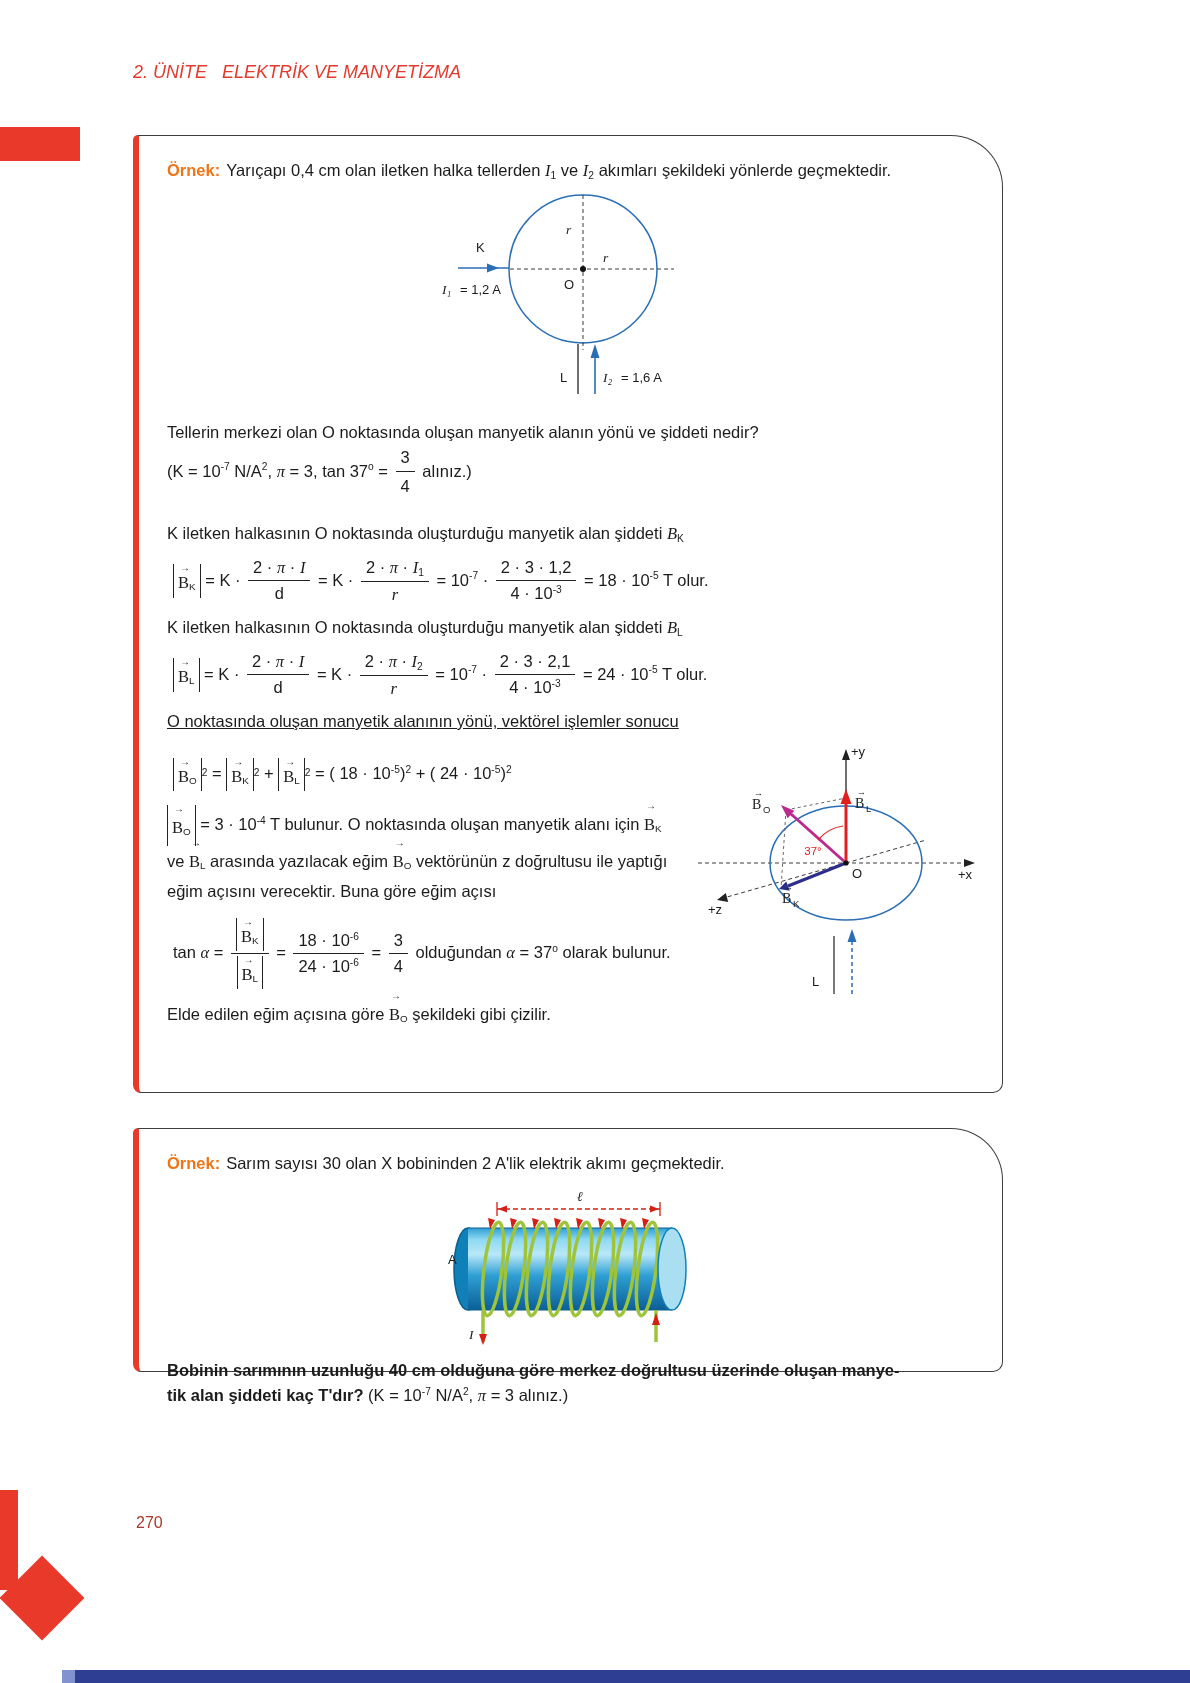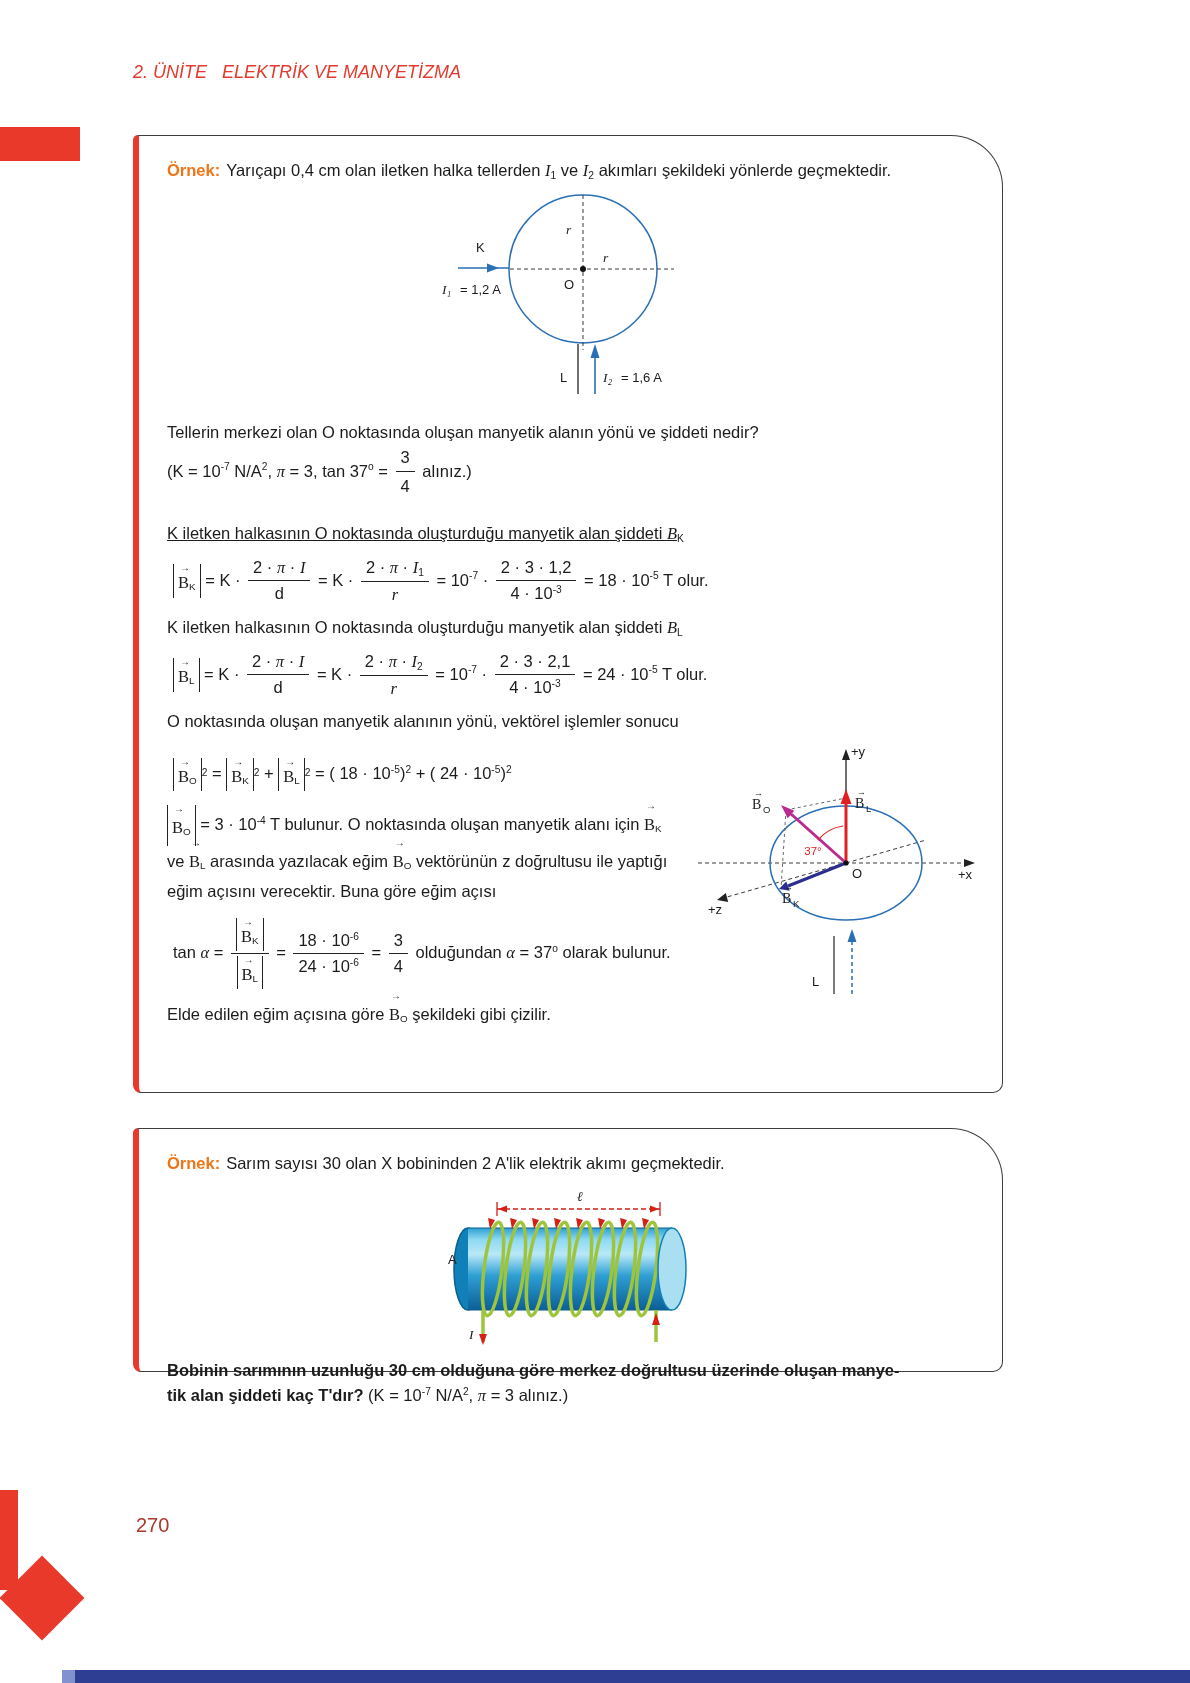"K iletken halkasının O noktasında oluşturduğu manyetik alan şiddeti BK" p.para { text-decoration: underline -> none }
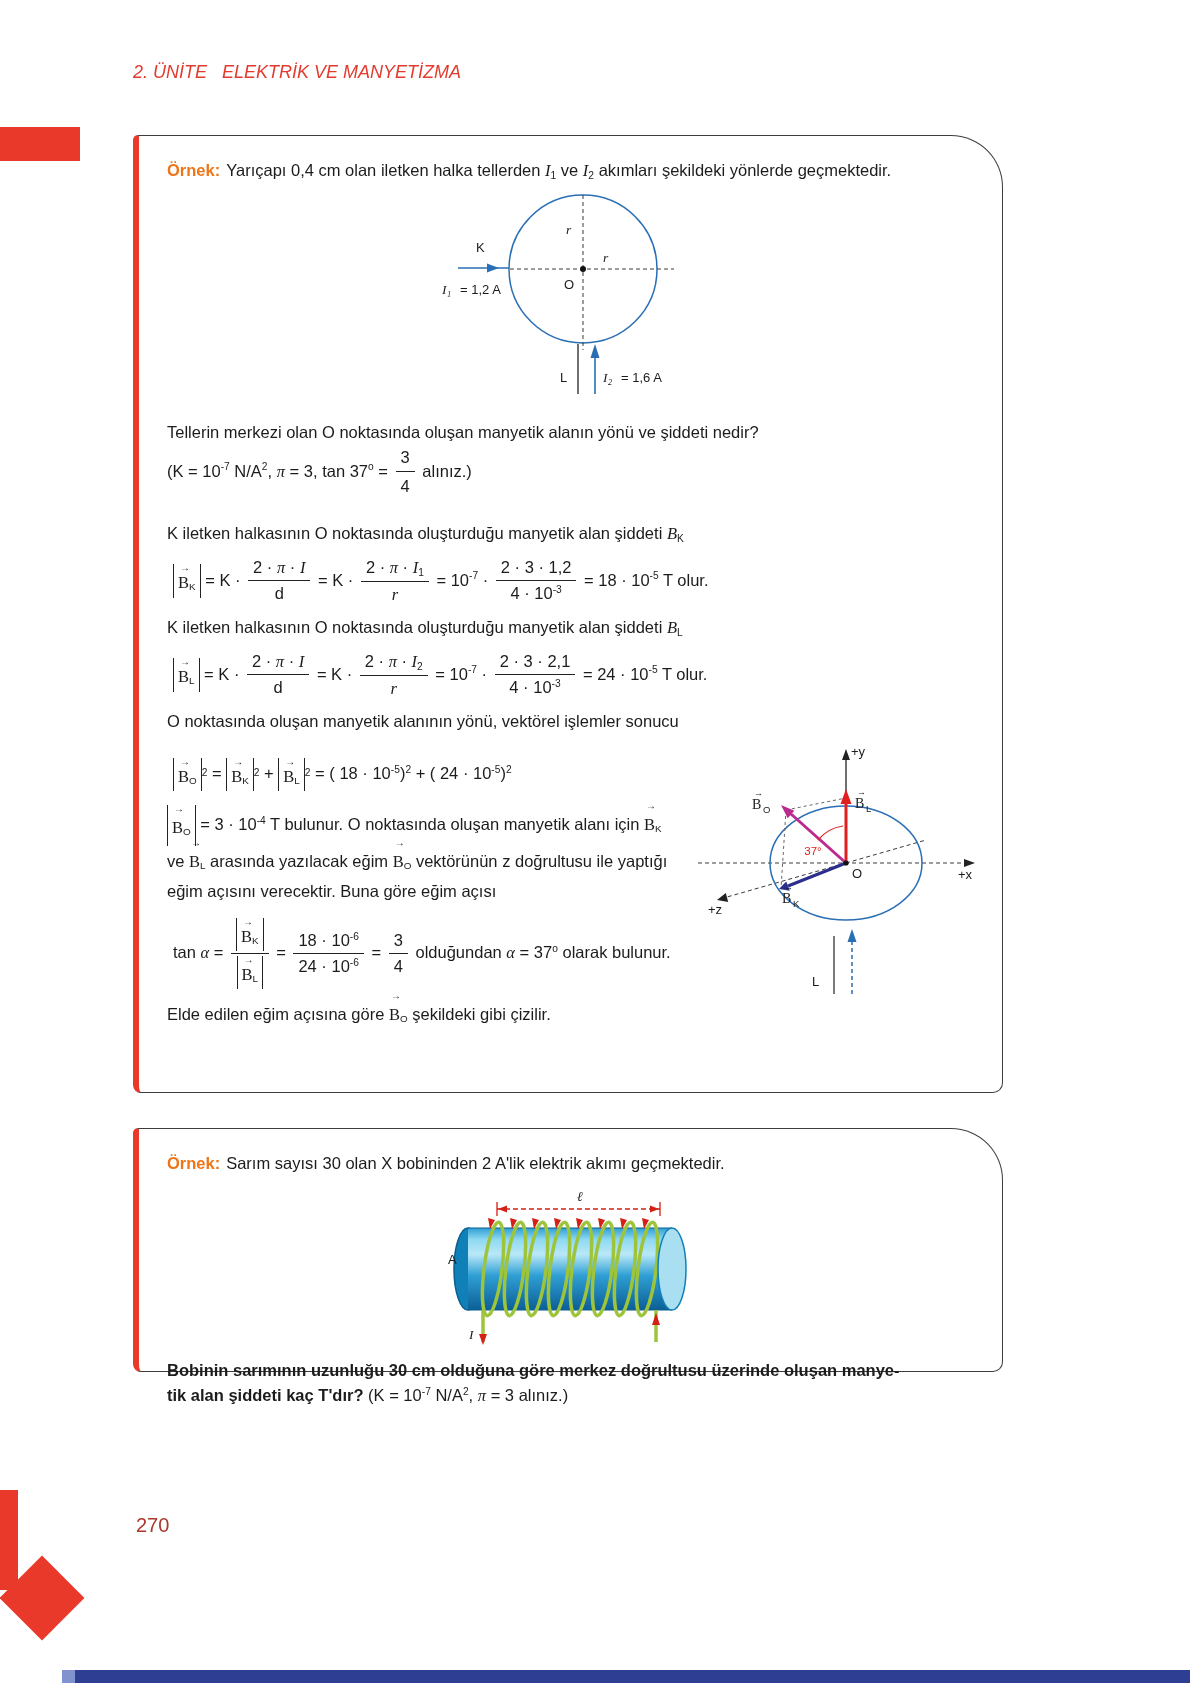"O noktasında oluşan manyetik alanının" p.para { text-decoration: none -> underline }
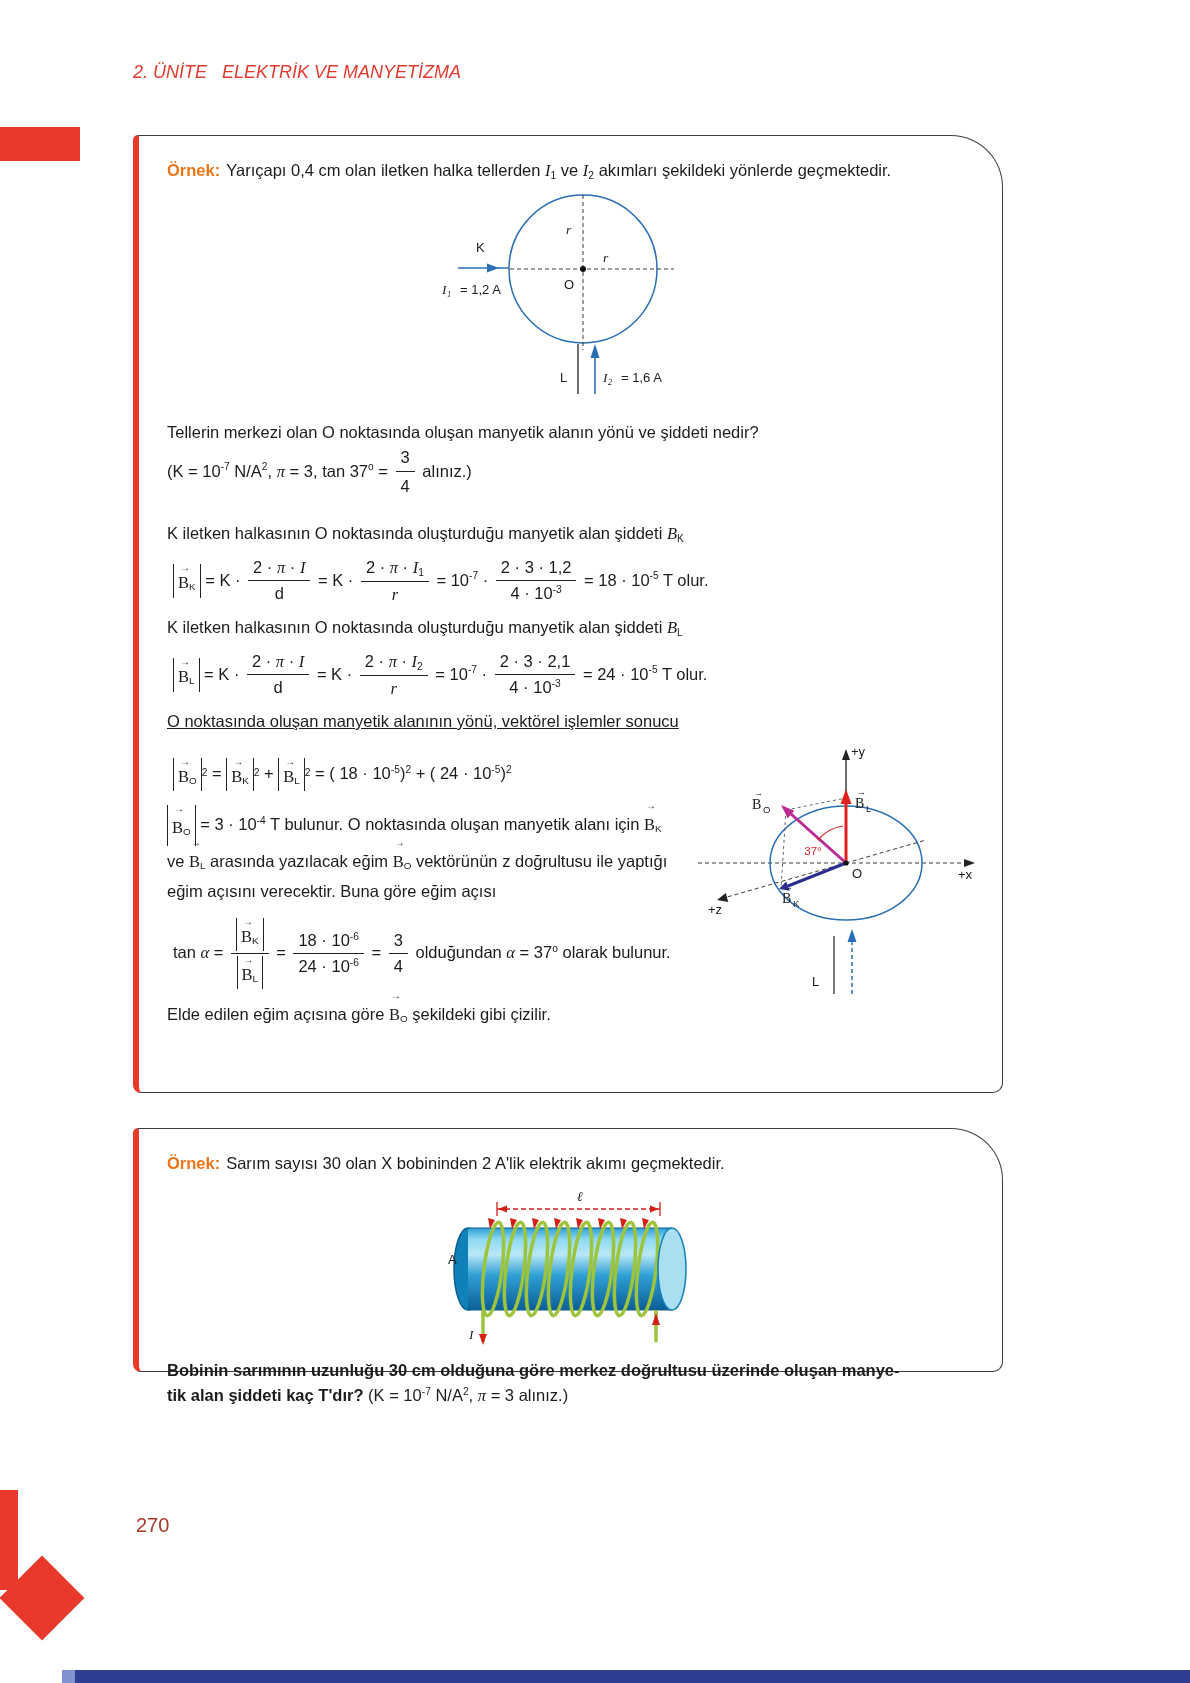"Bobinin sarımının uzunluğu 30 cm" strong { text: 30 -> 40 }
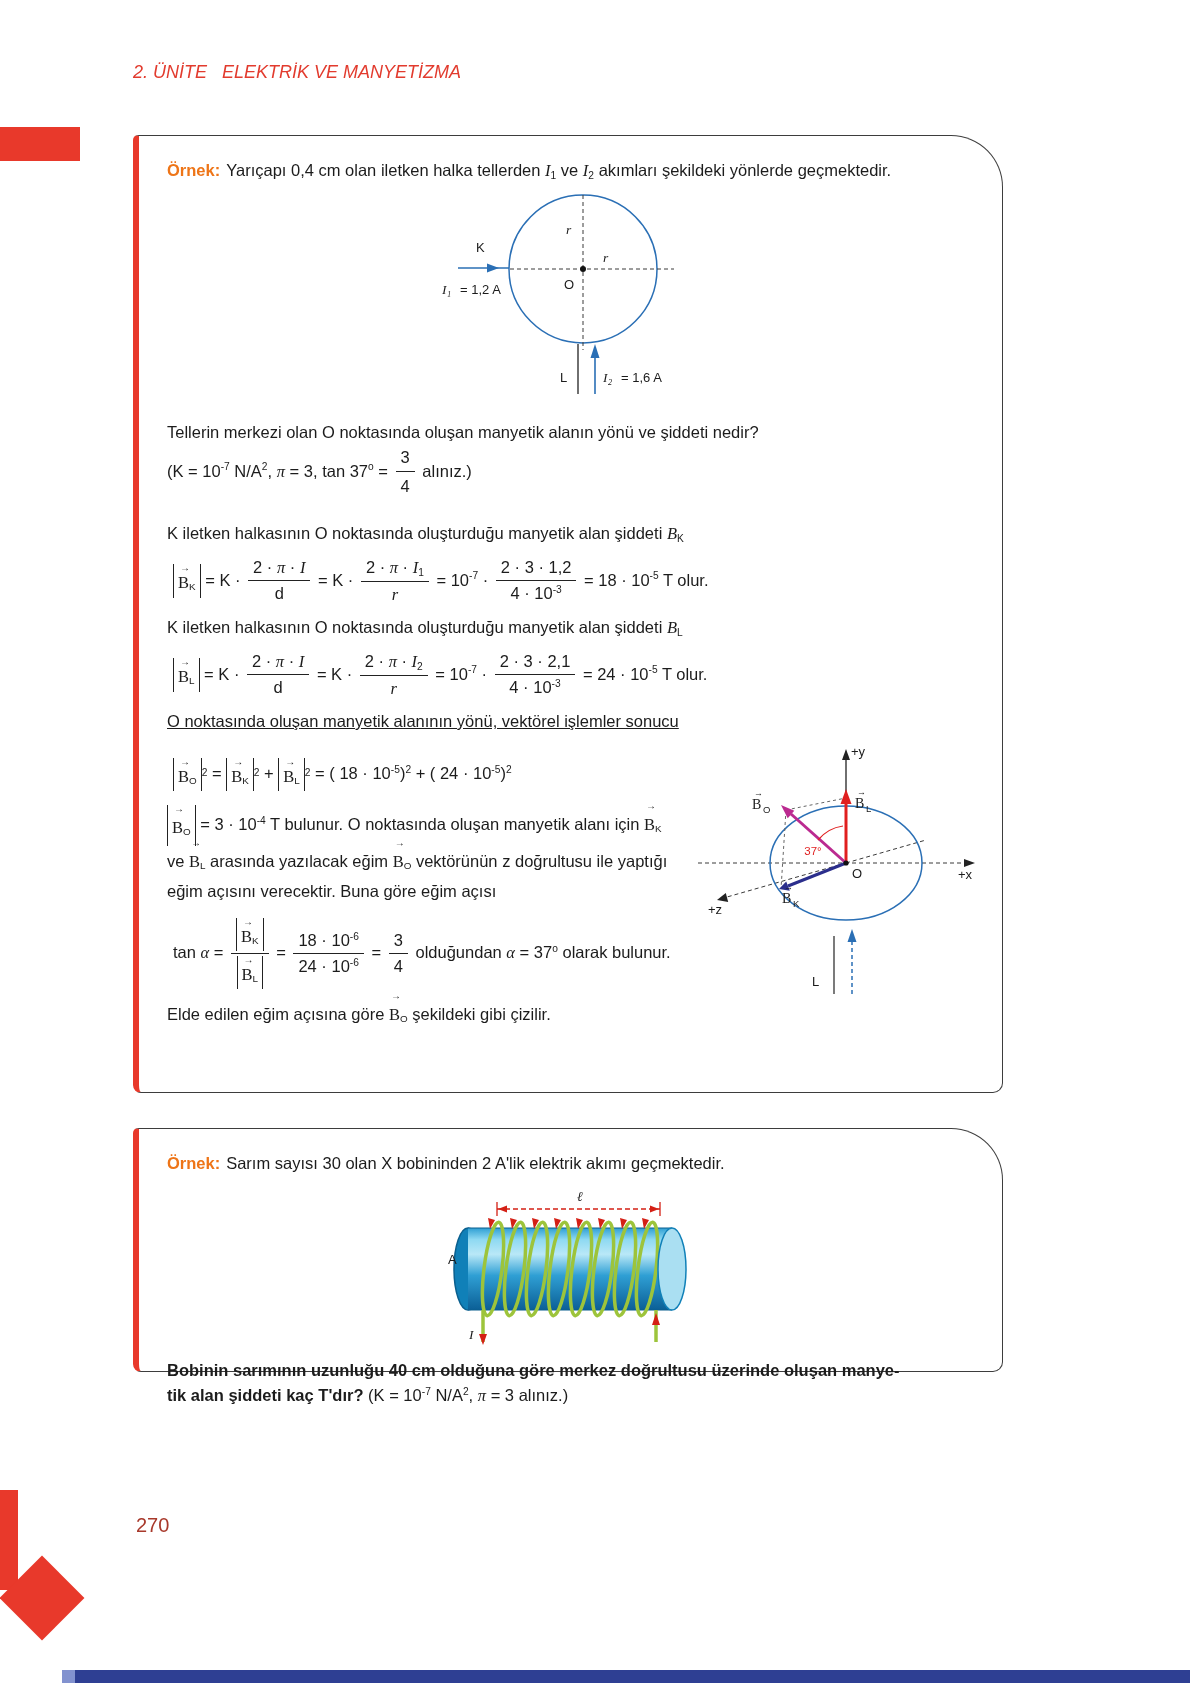"270" .page-number { font-size: 20px -> 16px }
